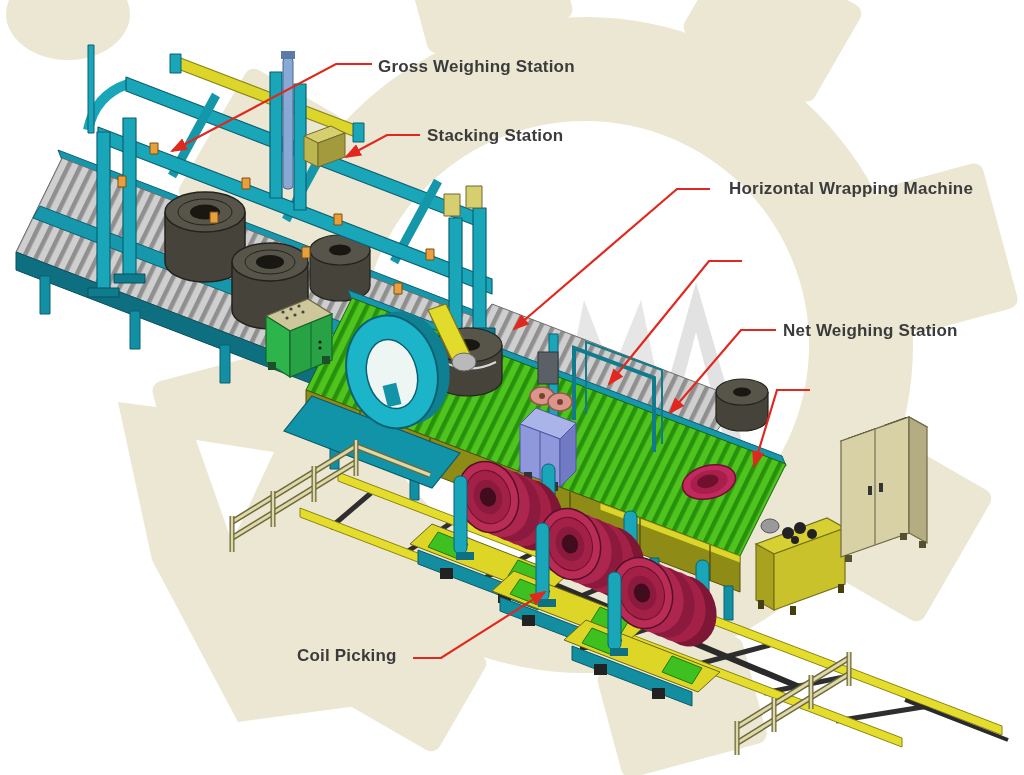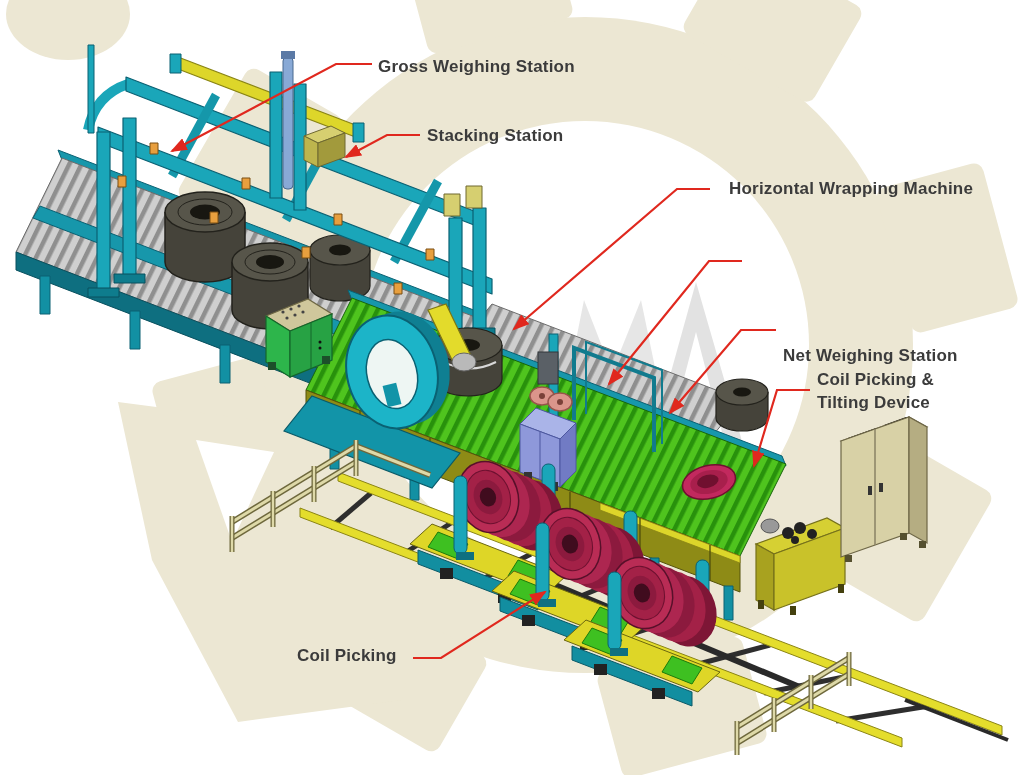"Net Weighing Station" div.label { margin-top: 25px -> none }
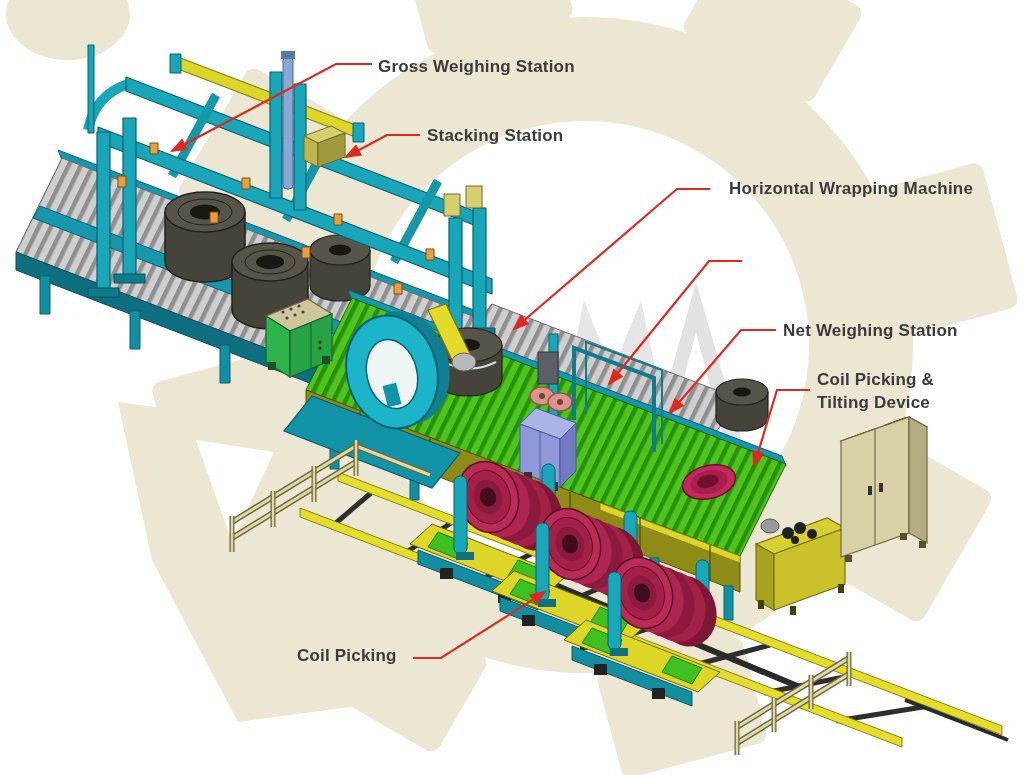"Coil Picking &" div.label { html: <div> <div>Coil Picking &amp;</div> <div>Tilting Device</div> </div> -> none }
